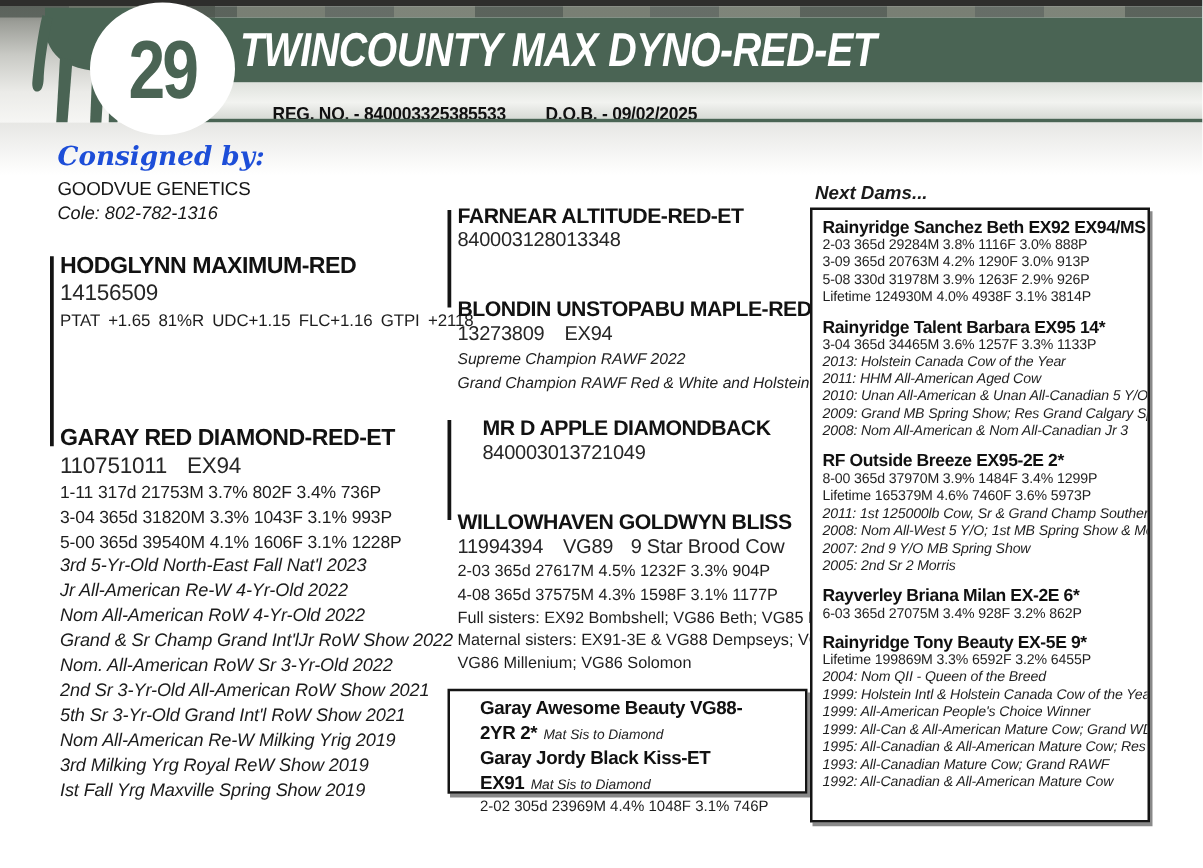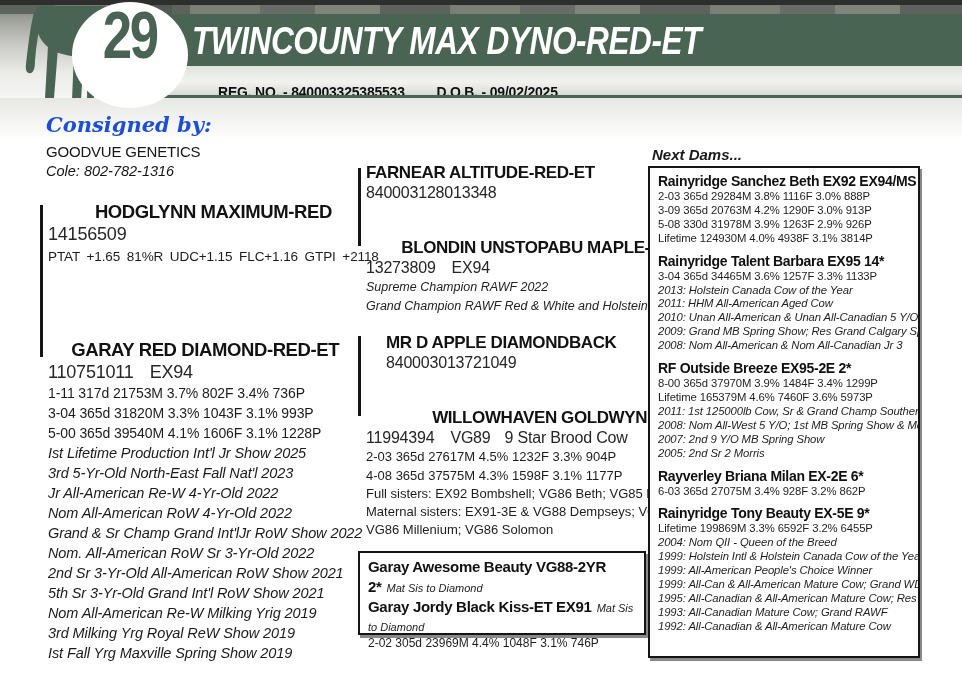"29" .lot-circle { align-items: none -> center }
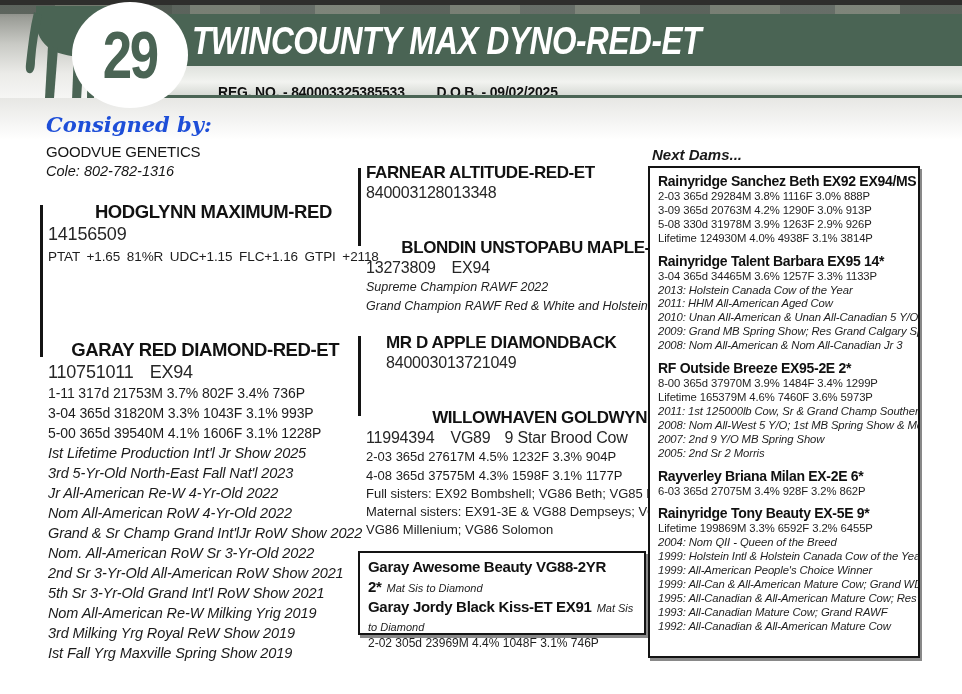"FARNEAR ALTITUDE-RED-ET" .h-name { text-align: center -> none }
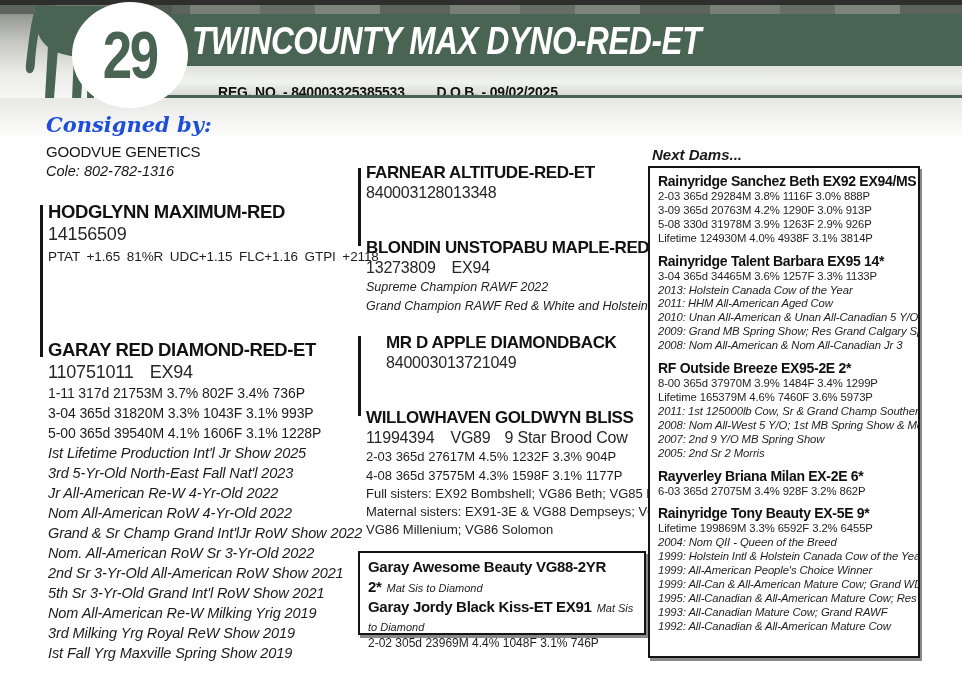"Ist Lifetime Production Int'l Jr" div.award { html: <div>Ist Lifetime Production Int'l Jr Show 2025</div> -> none }
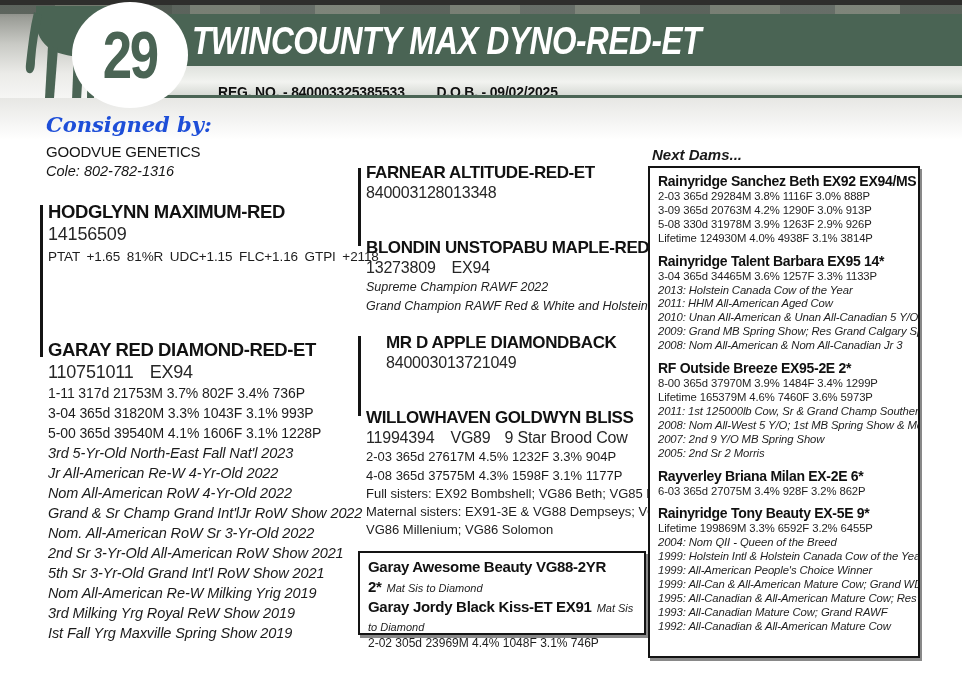"Garay Awesome Beauty VG88-2YR 2*" .sister-box { padding: 4px 8px -> 4px 24px }
